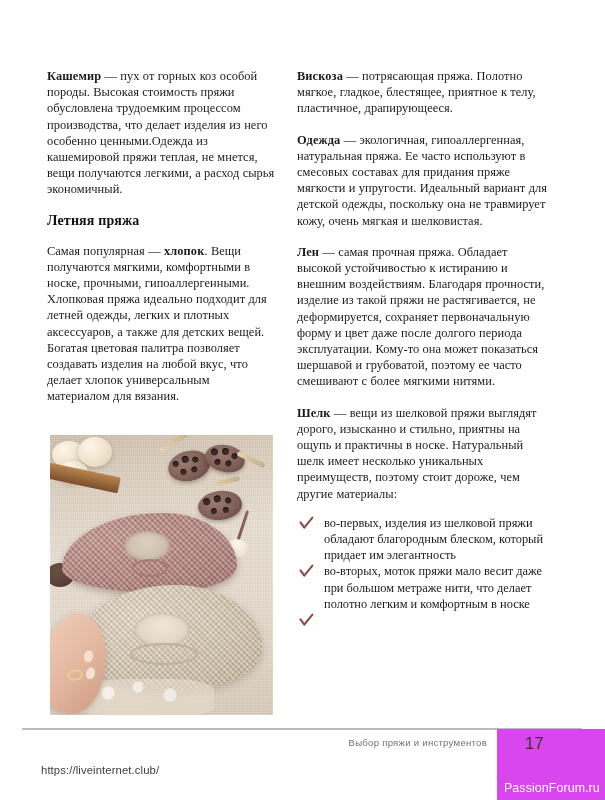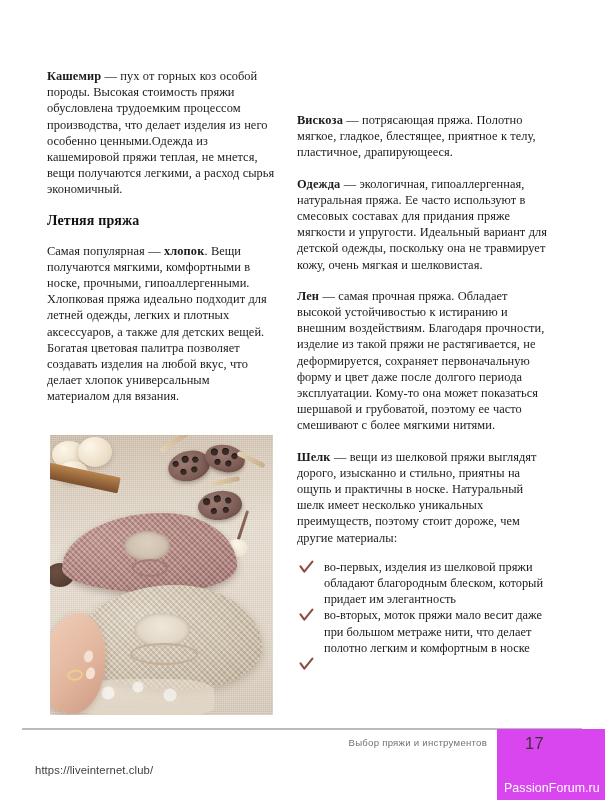"Вискоза — потрясающая пряжа. Полотно" .col-right { margin-top: 44px -> none }
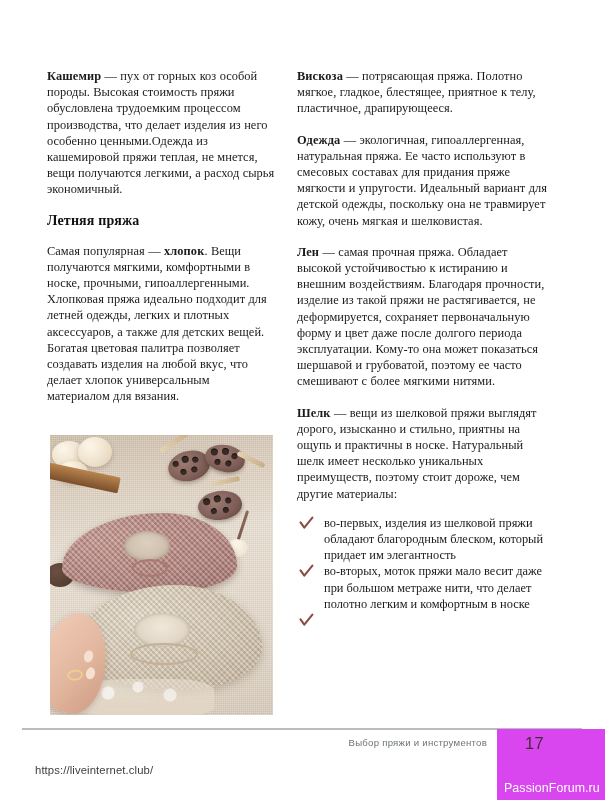"https://liveinternet.club/" .source-url { left: 35px -> 41px }
